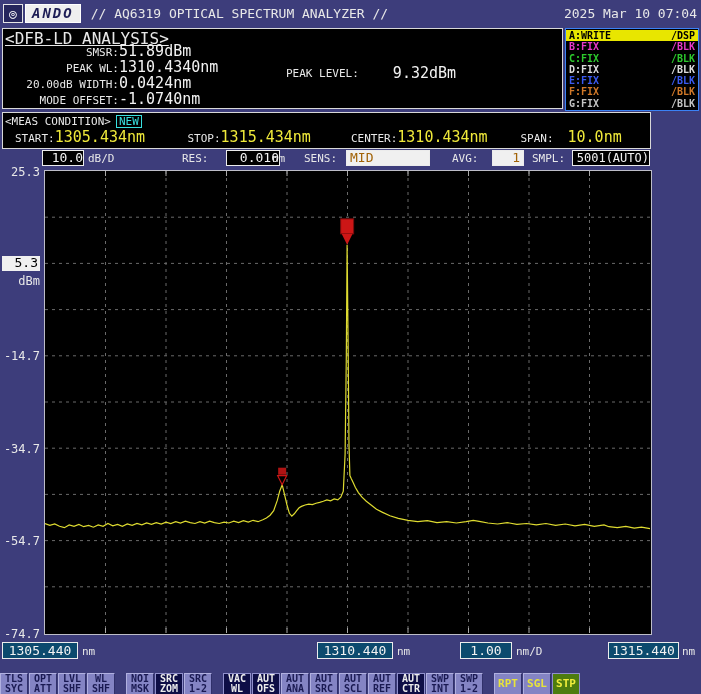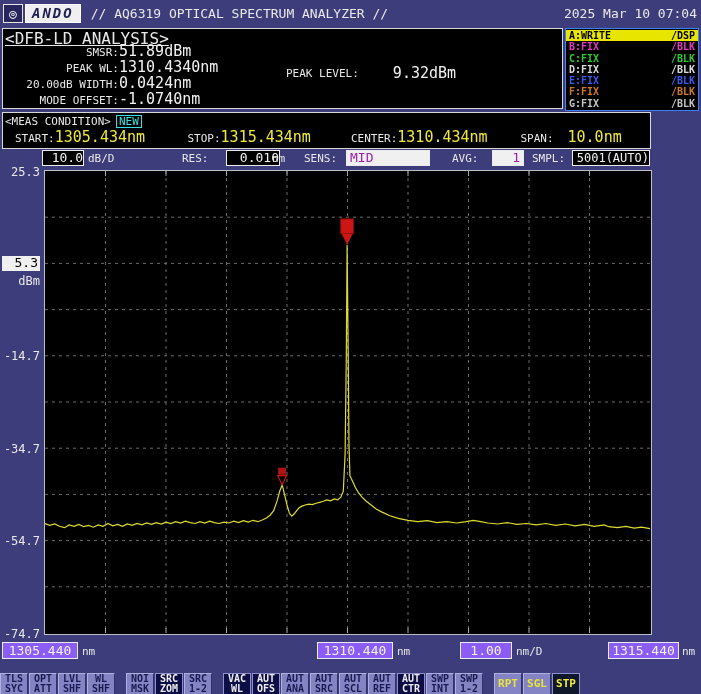"MID" .s-box.light { color: #a21caf -> #a16207 }
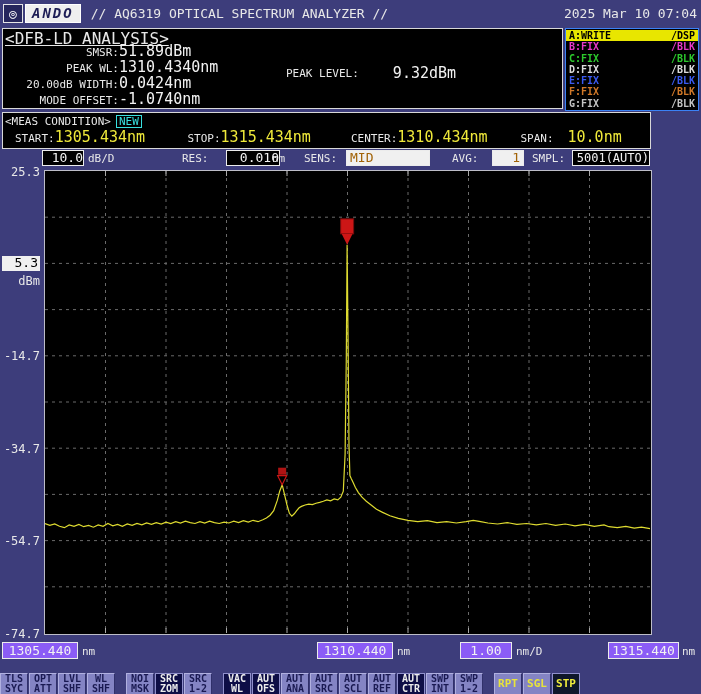"1305.440" .axis-box { background: #8b5cf6 -> #0c4a6e }
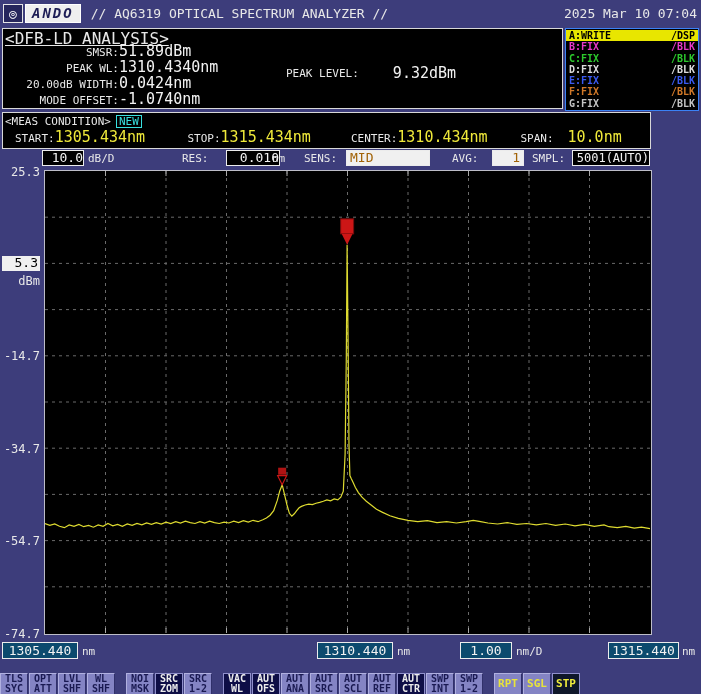"STP" .tb-btn.yellow-dark { background: #0f172a -> #4d7c0f }
